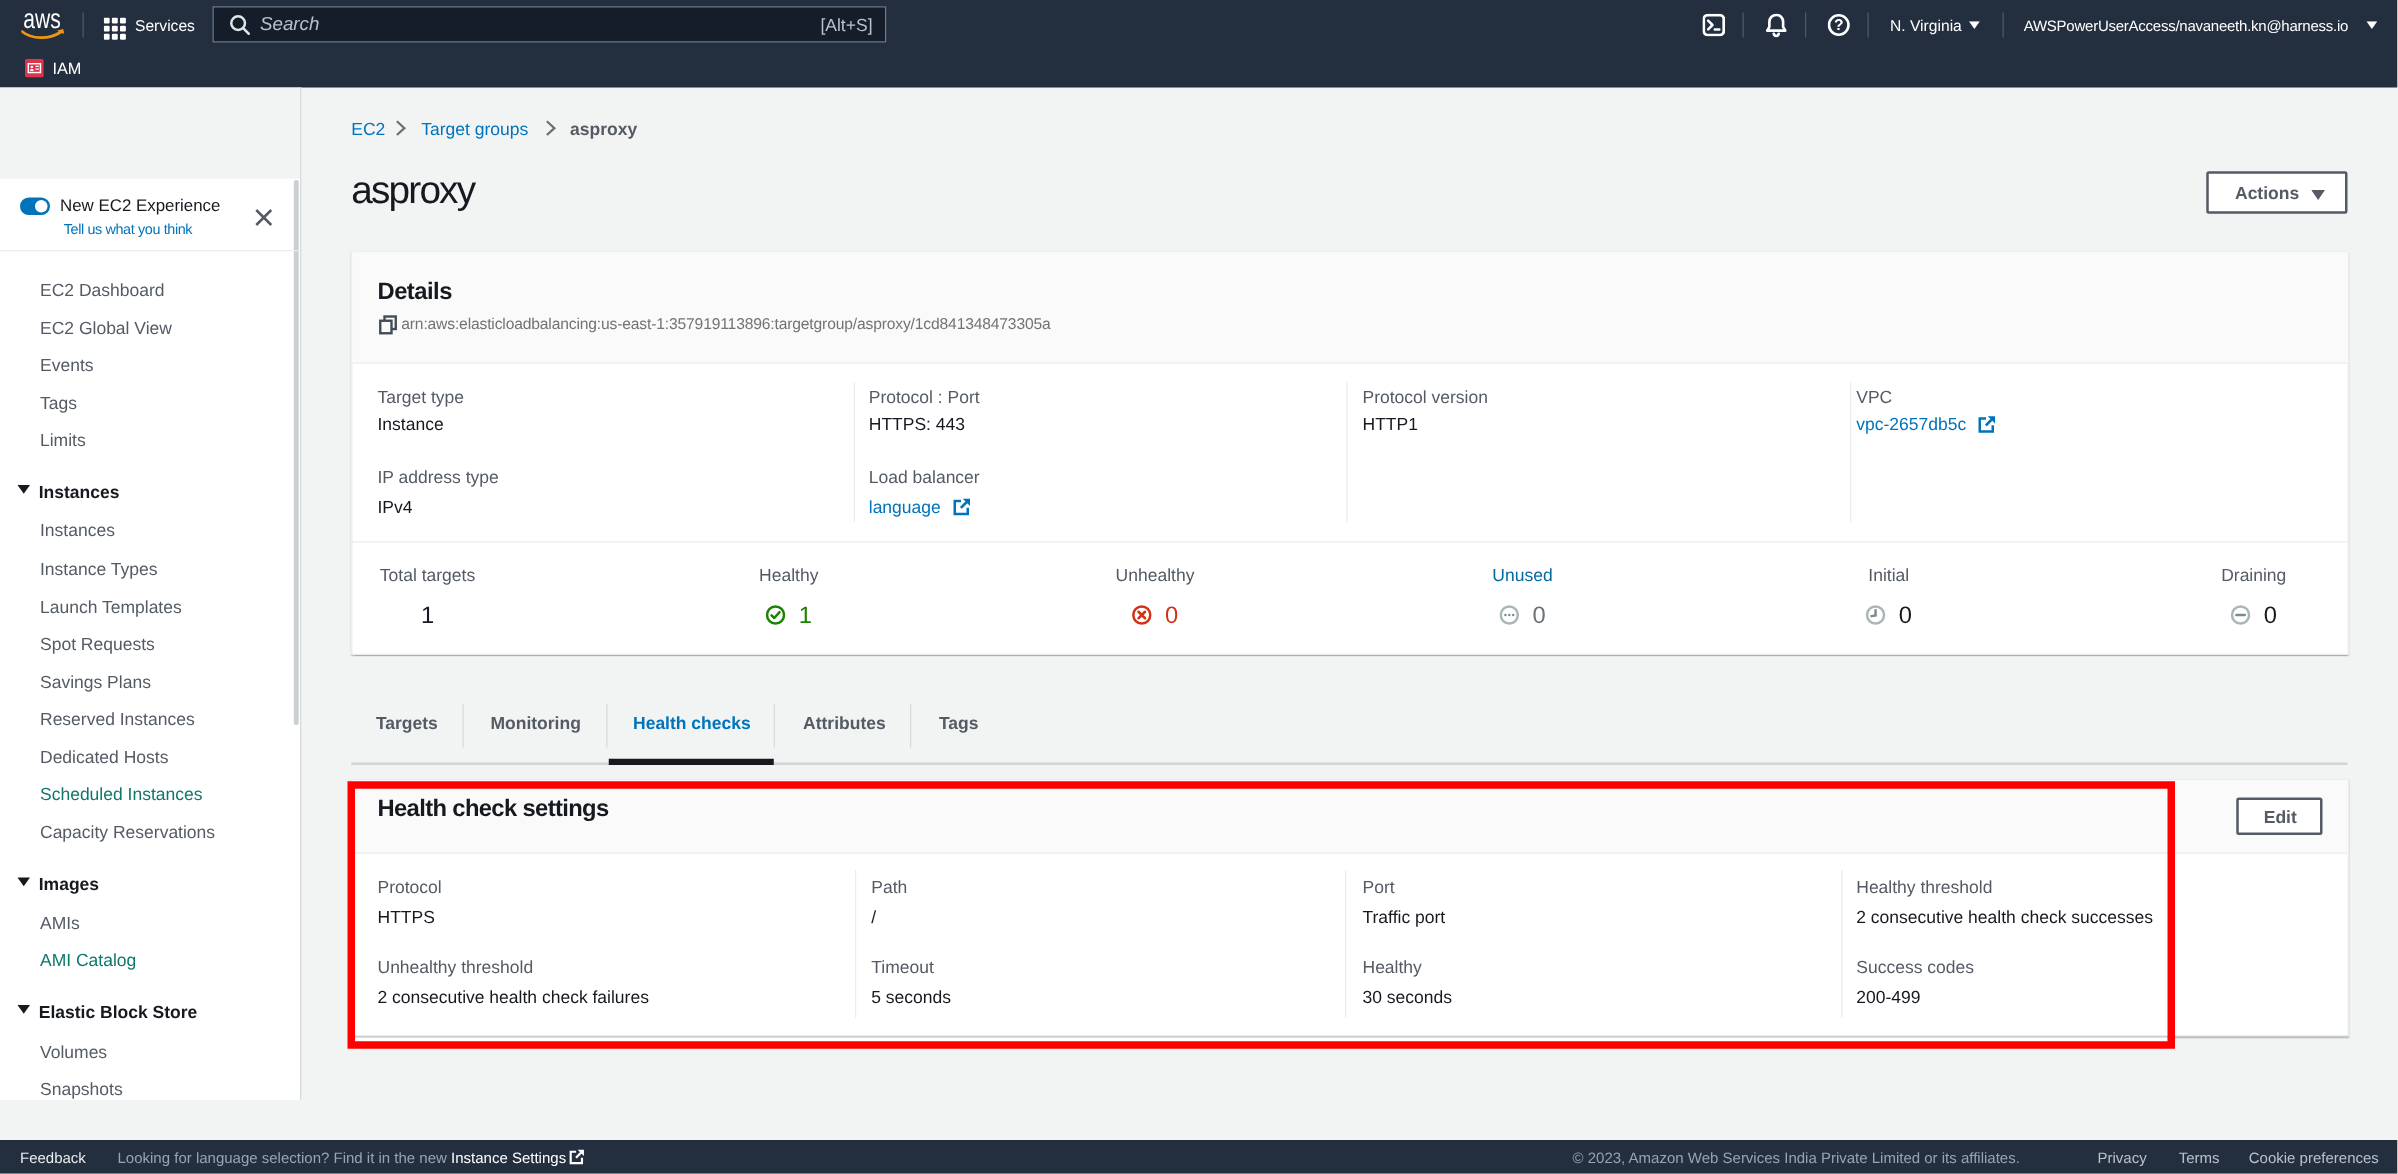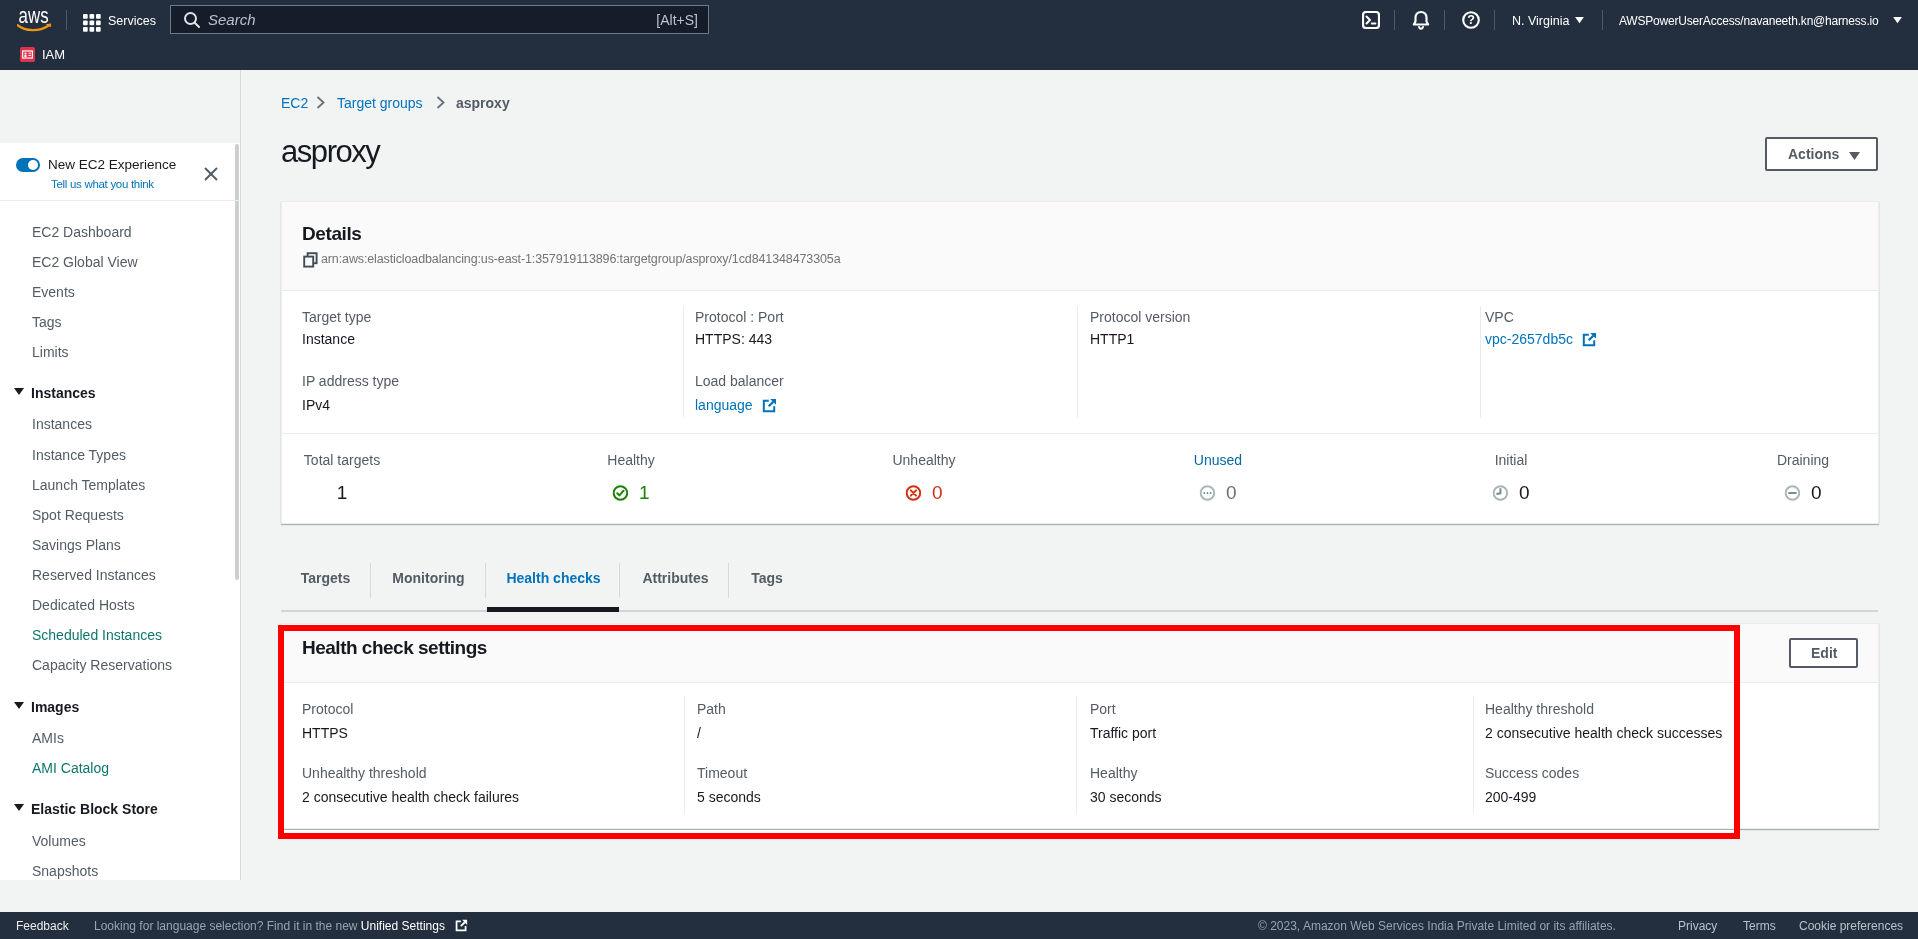"Unified Settings" span { text: Unified -> Instance }
